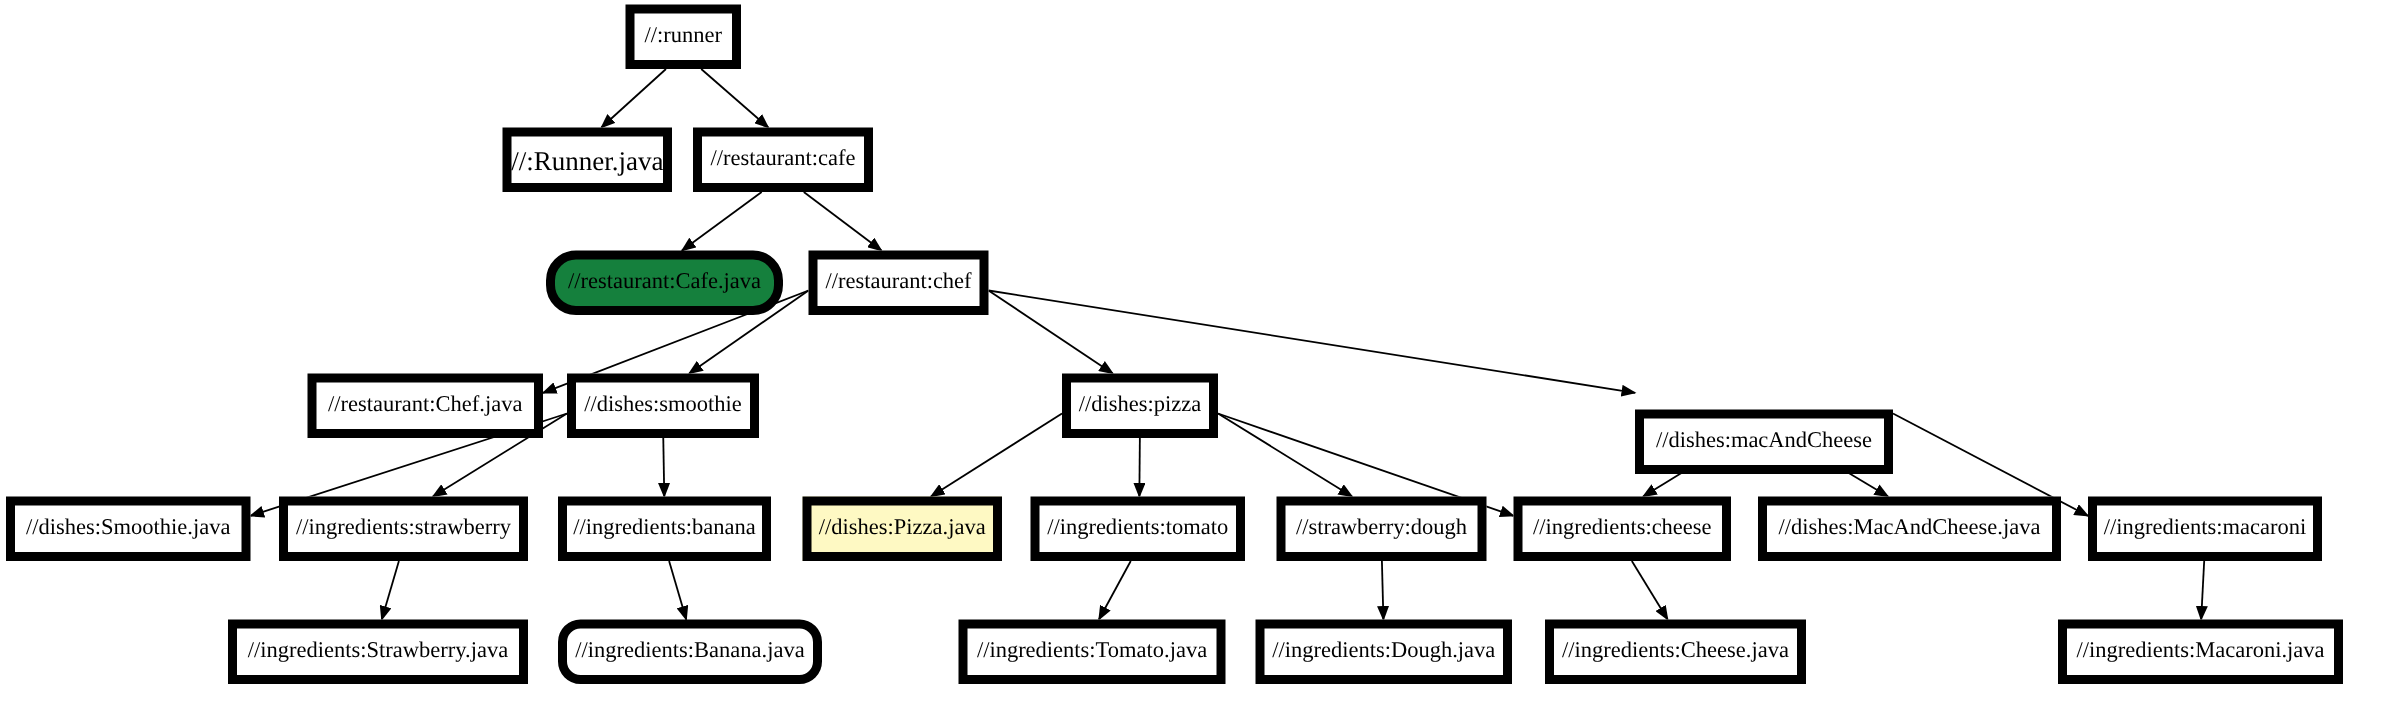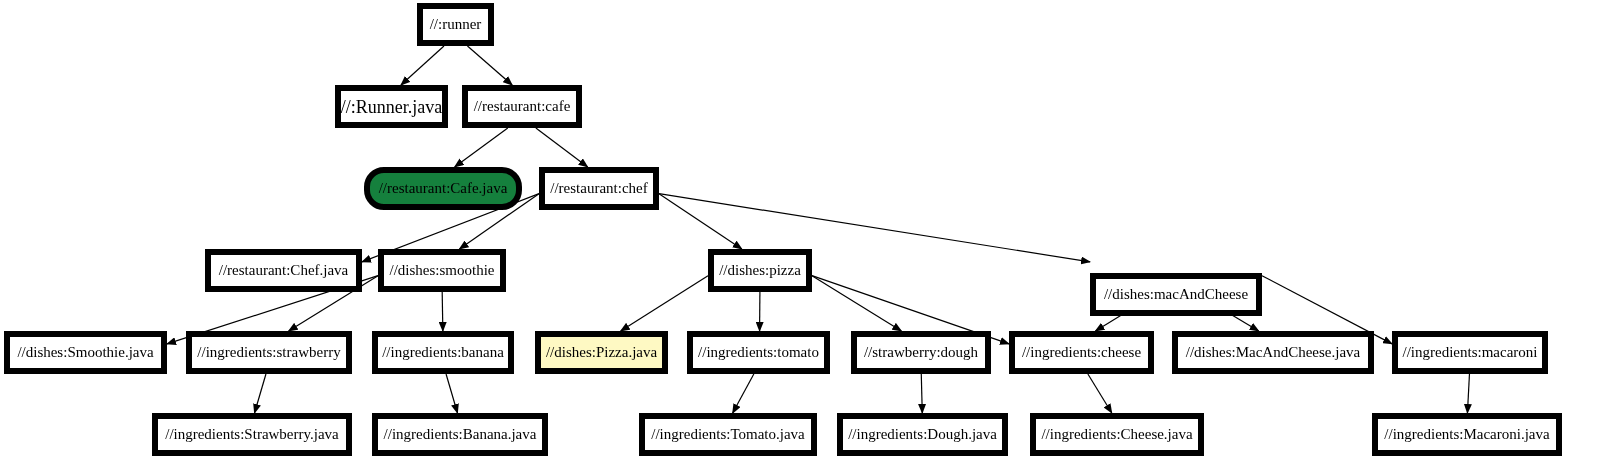"//ingredients:Banana.java" div.gnode { border-radius: none -> 15px }
